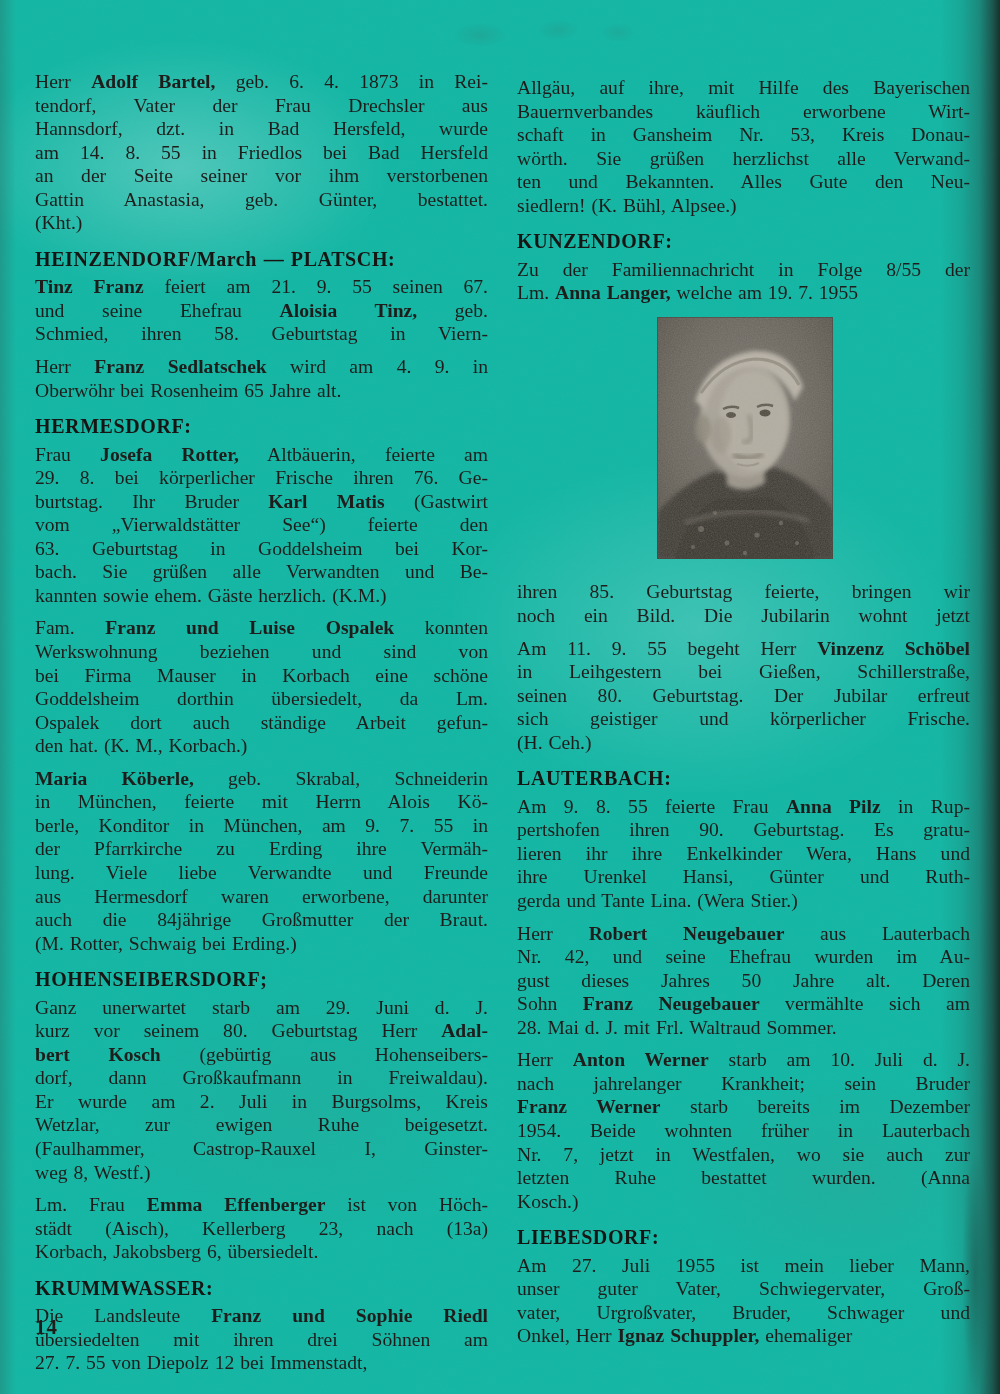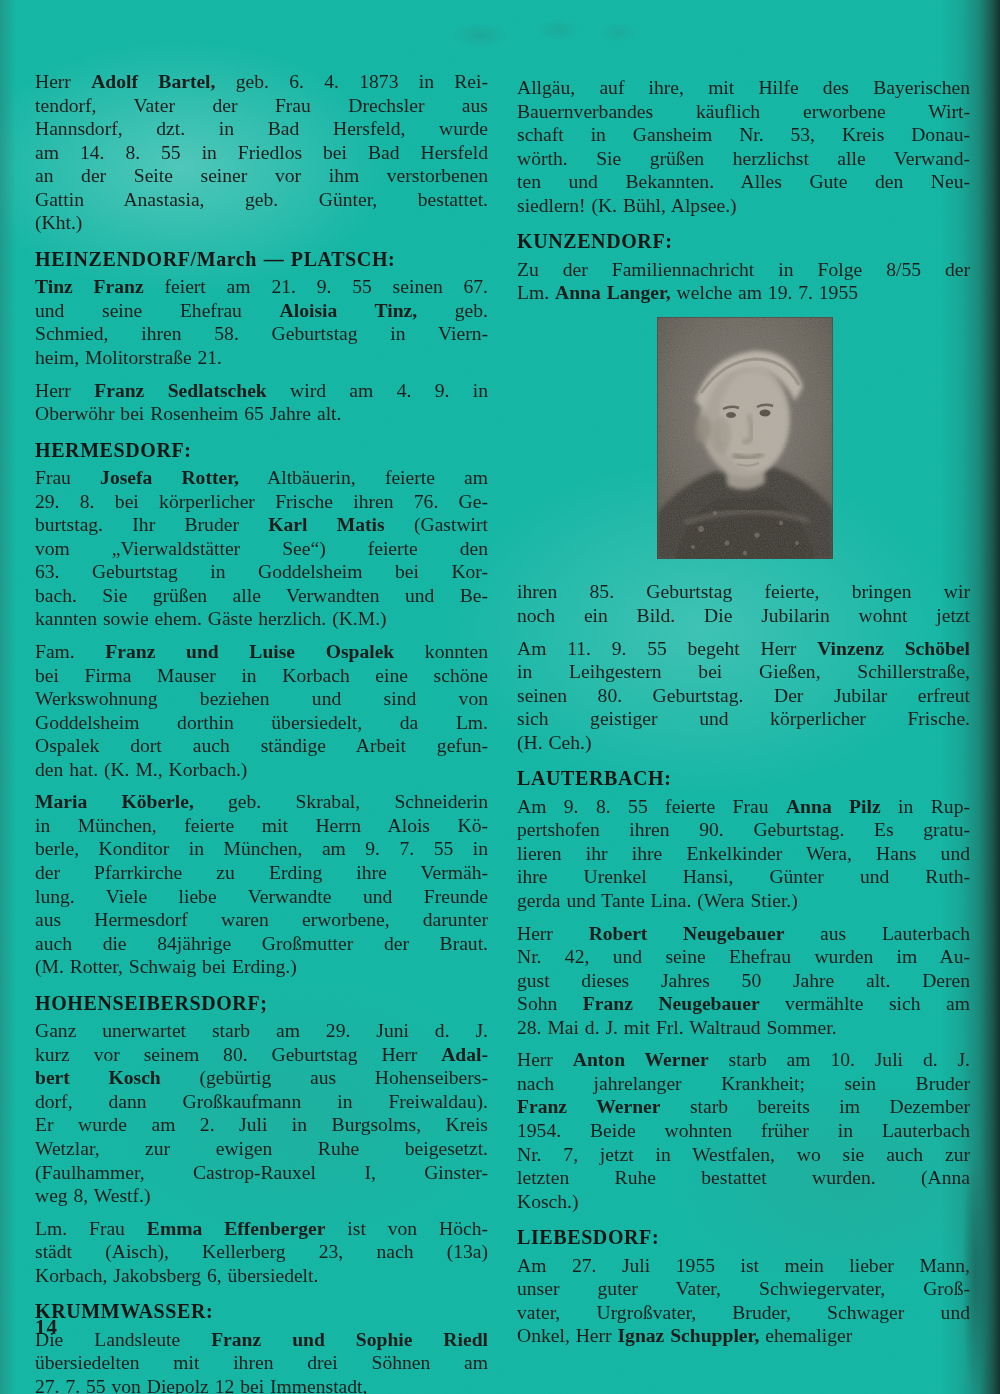"heim, Molitorstraße 21." div.line { html: <div><span>heim, Molitorstraße 21.</span></div> -> none }
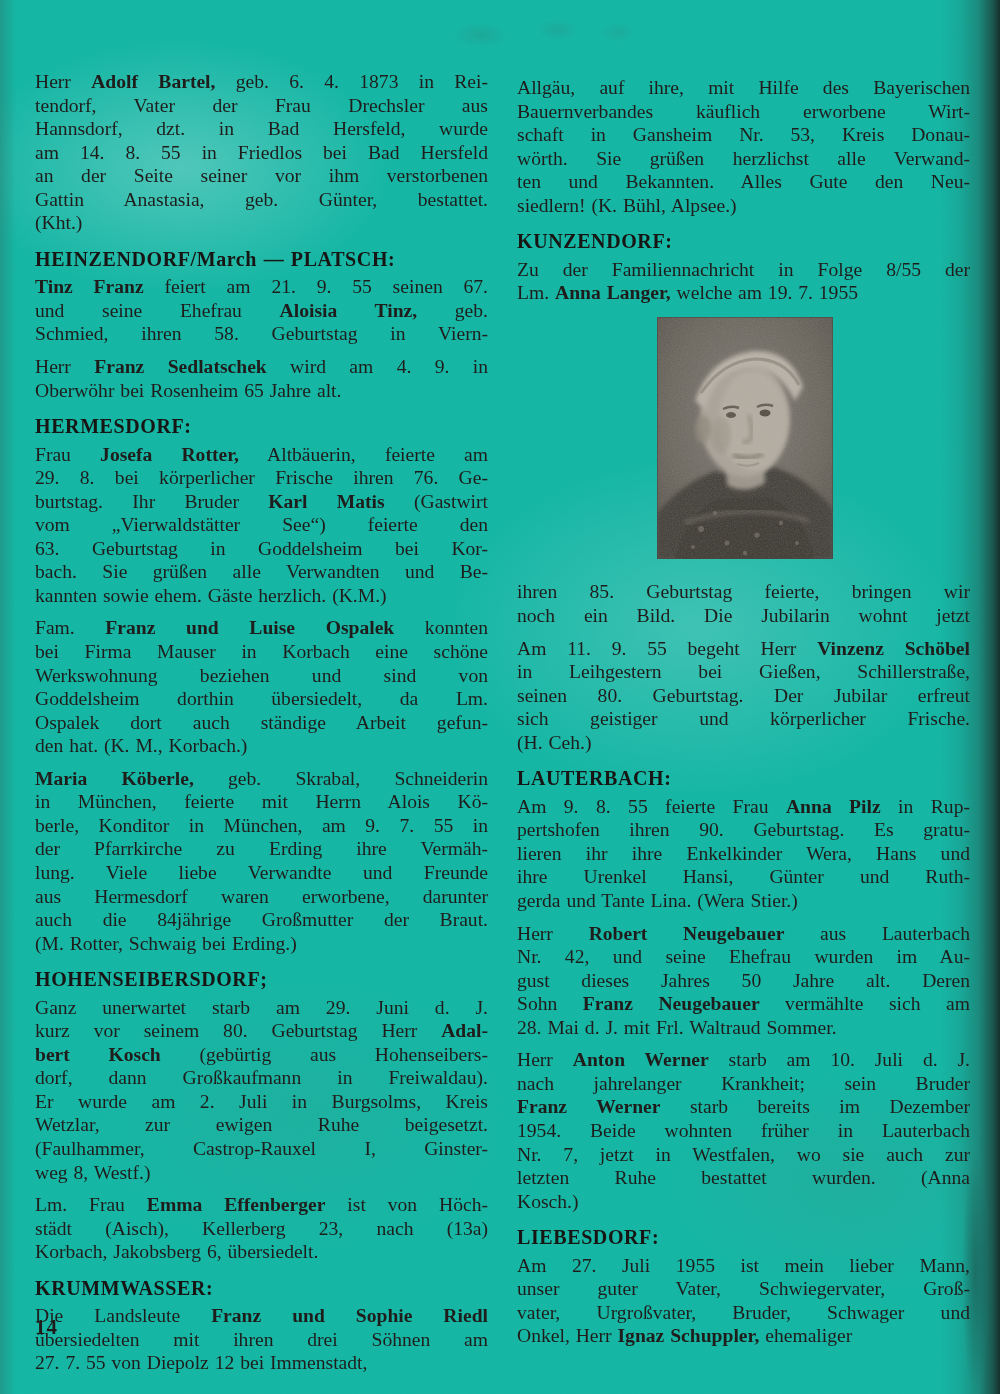"bei Firma Mauser in Korbach" div.line { order: before "Werkswohnung beziehen und sind von" -> after "Werkswohnung beziehen und sind von" }
